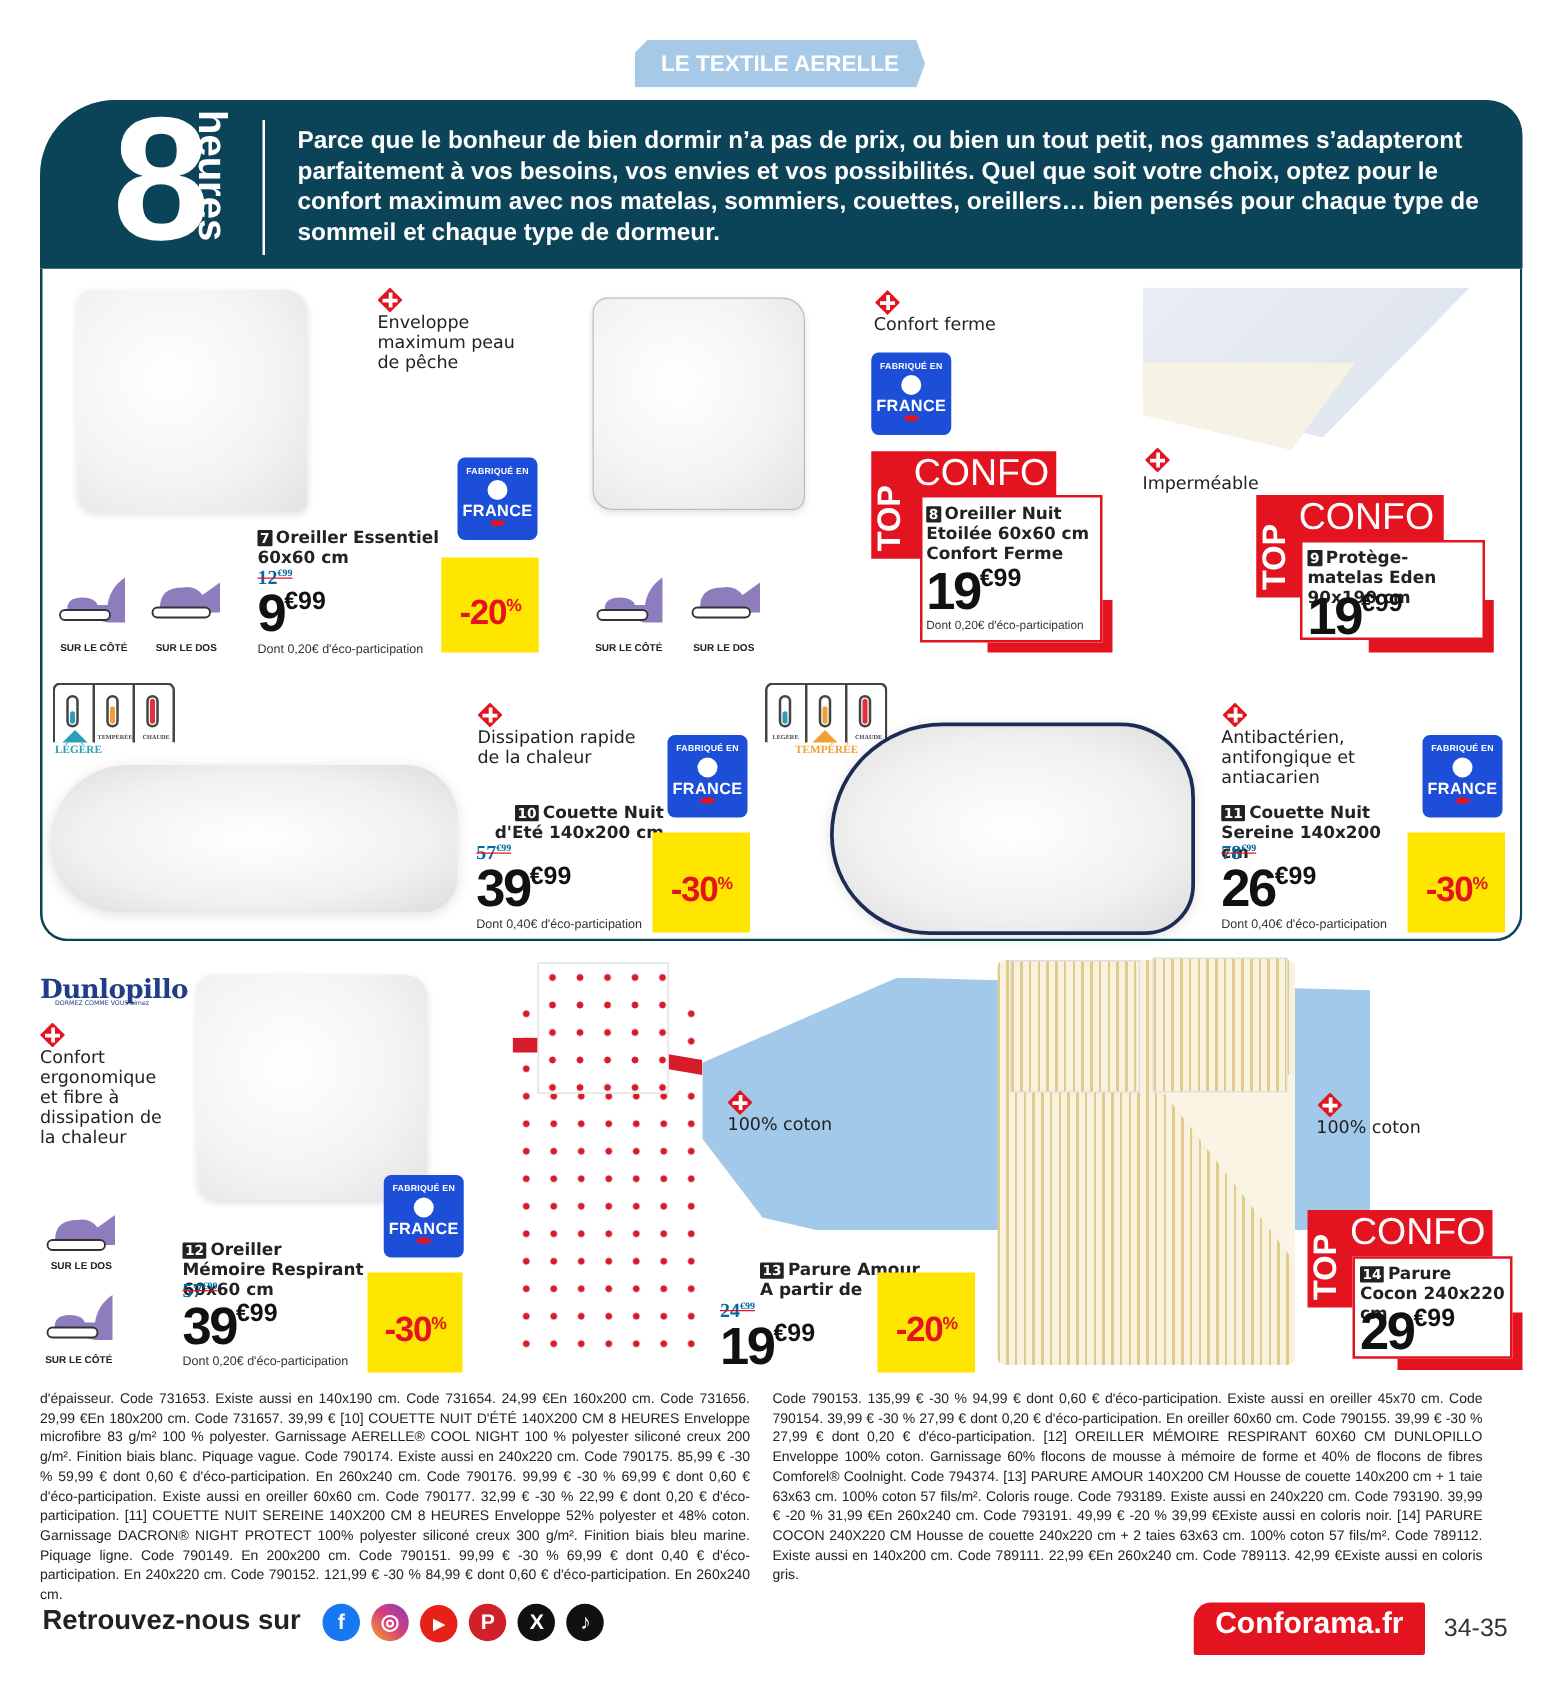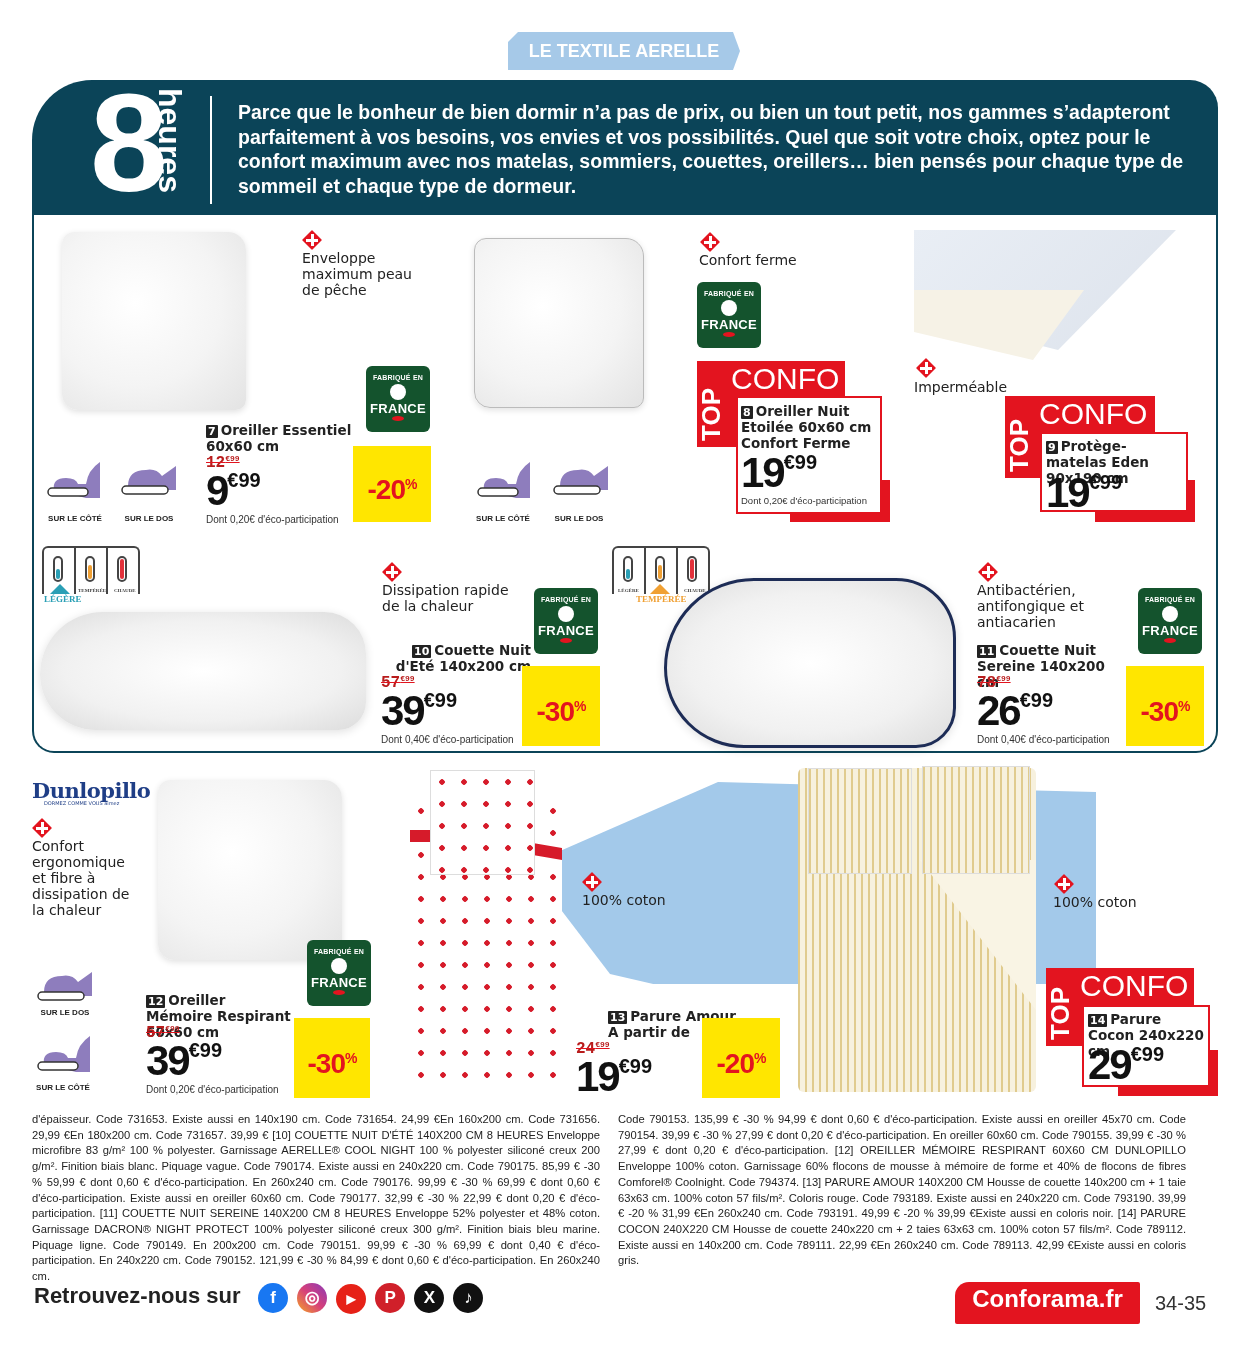"FRANCE" .france-badge { background: #14532d -> #1d4ed8 }
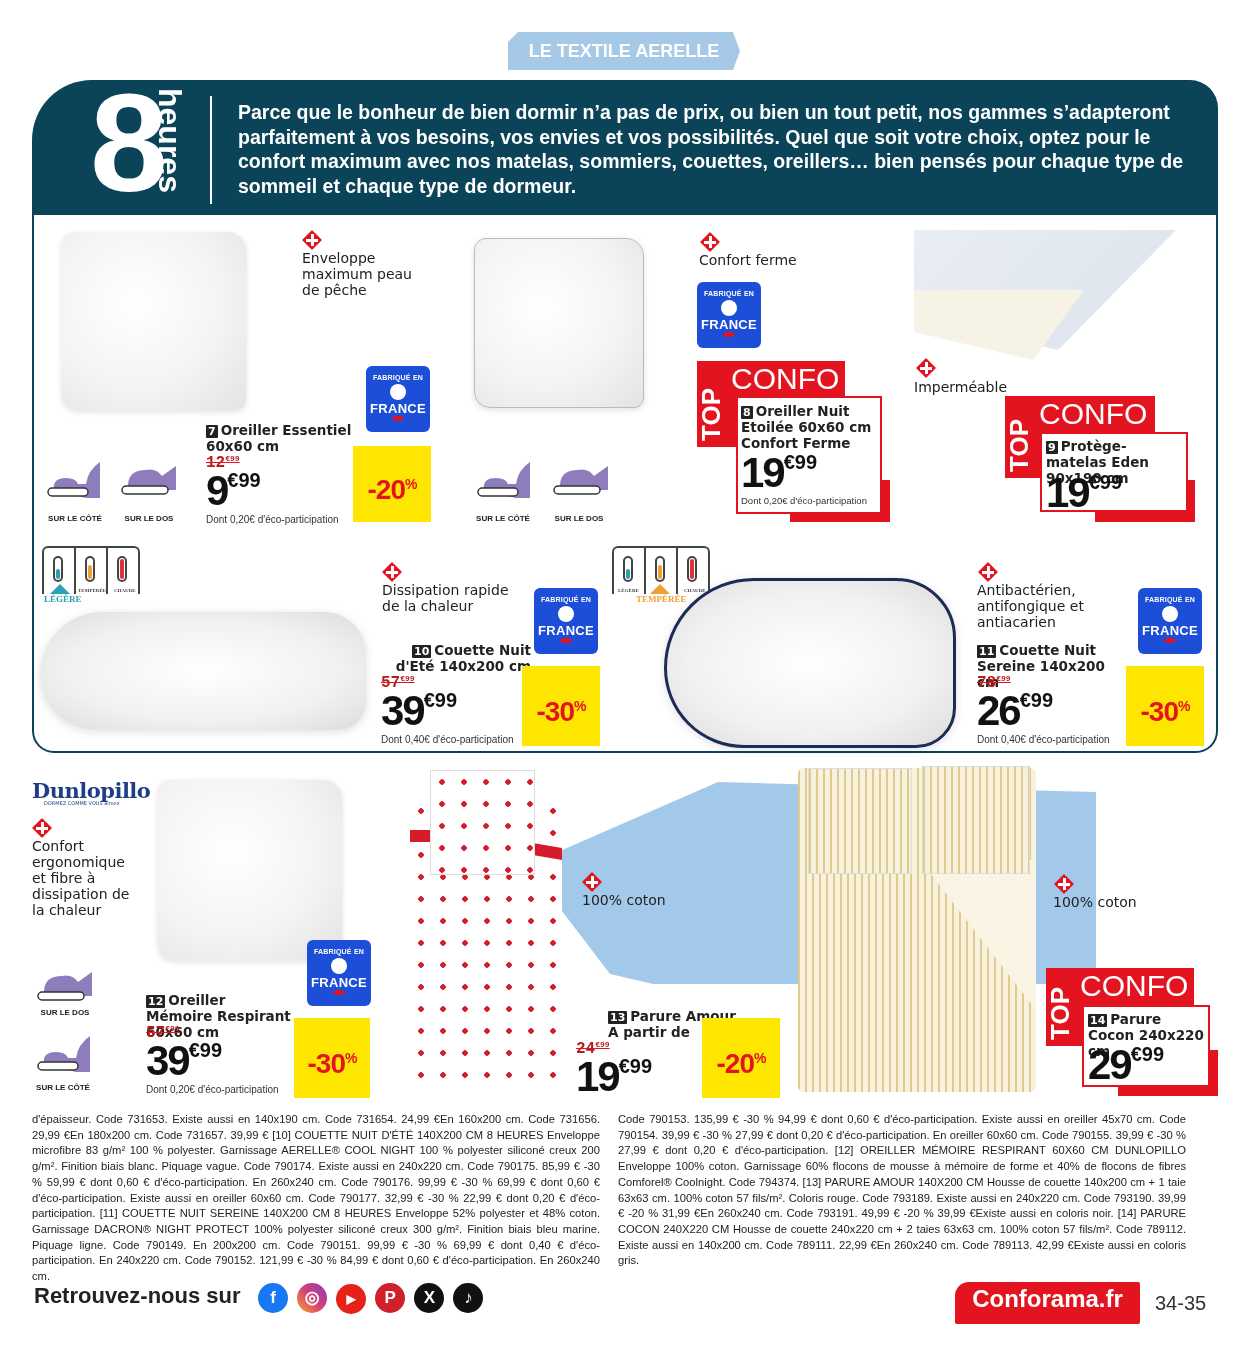"12€99" .old-price { color: #b91c1c -> #0369a1; font-family: Liberation Mono, monospace -> Liberation Serif, serif }
